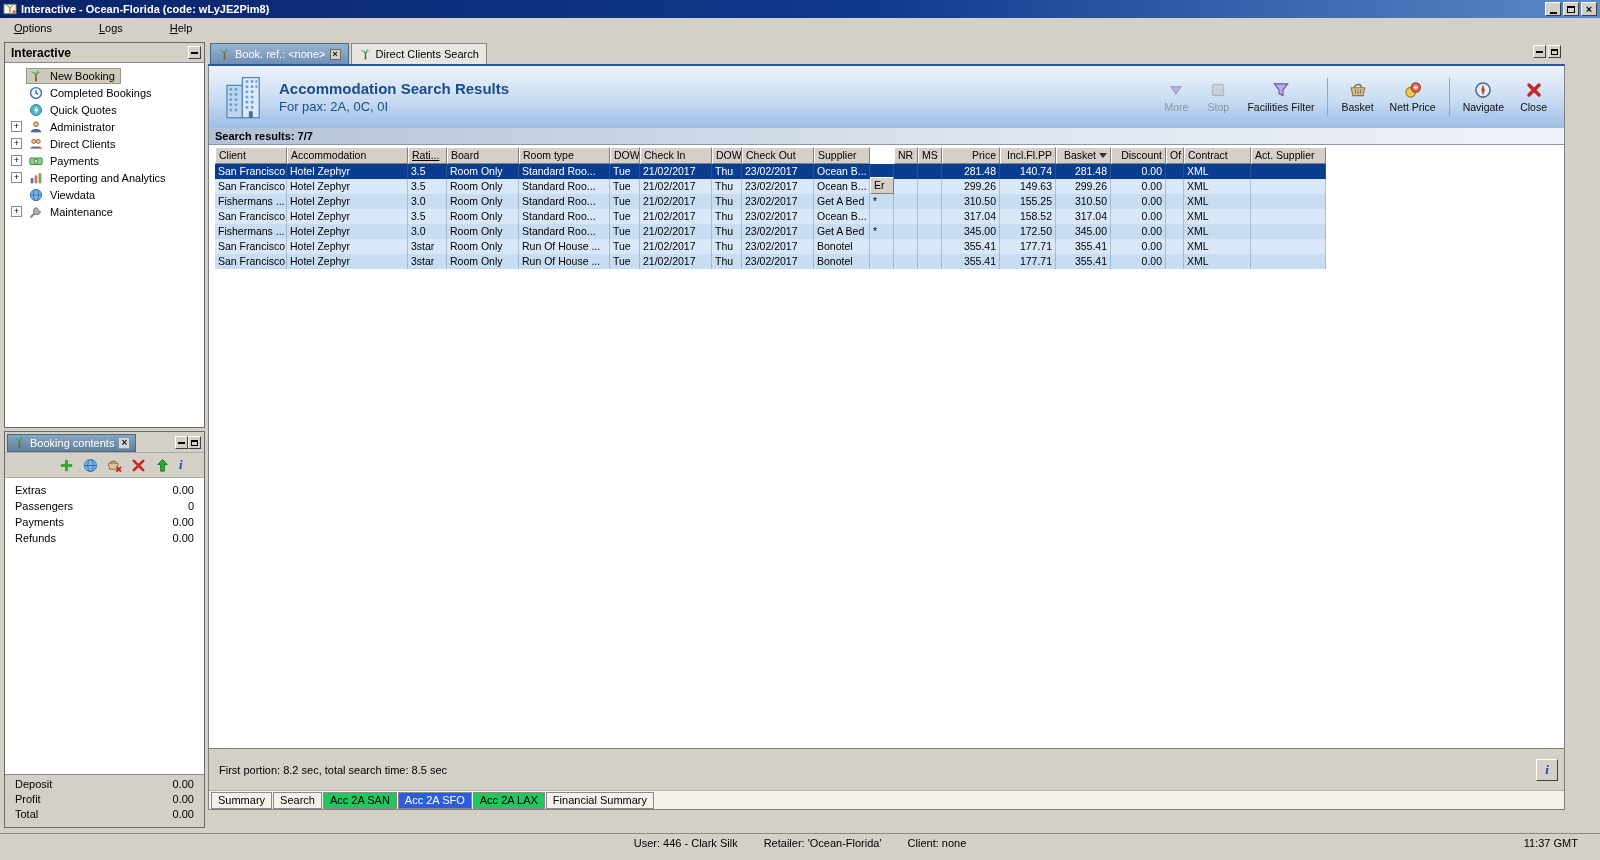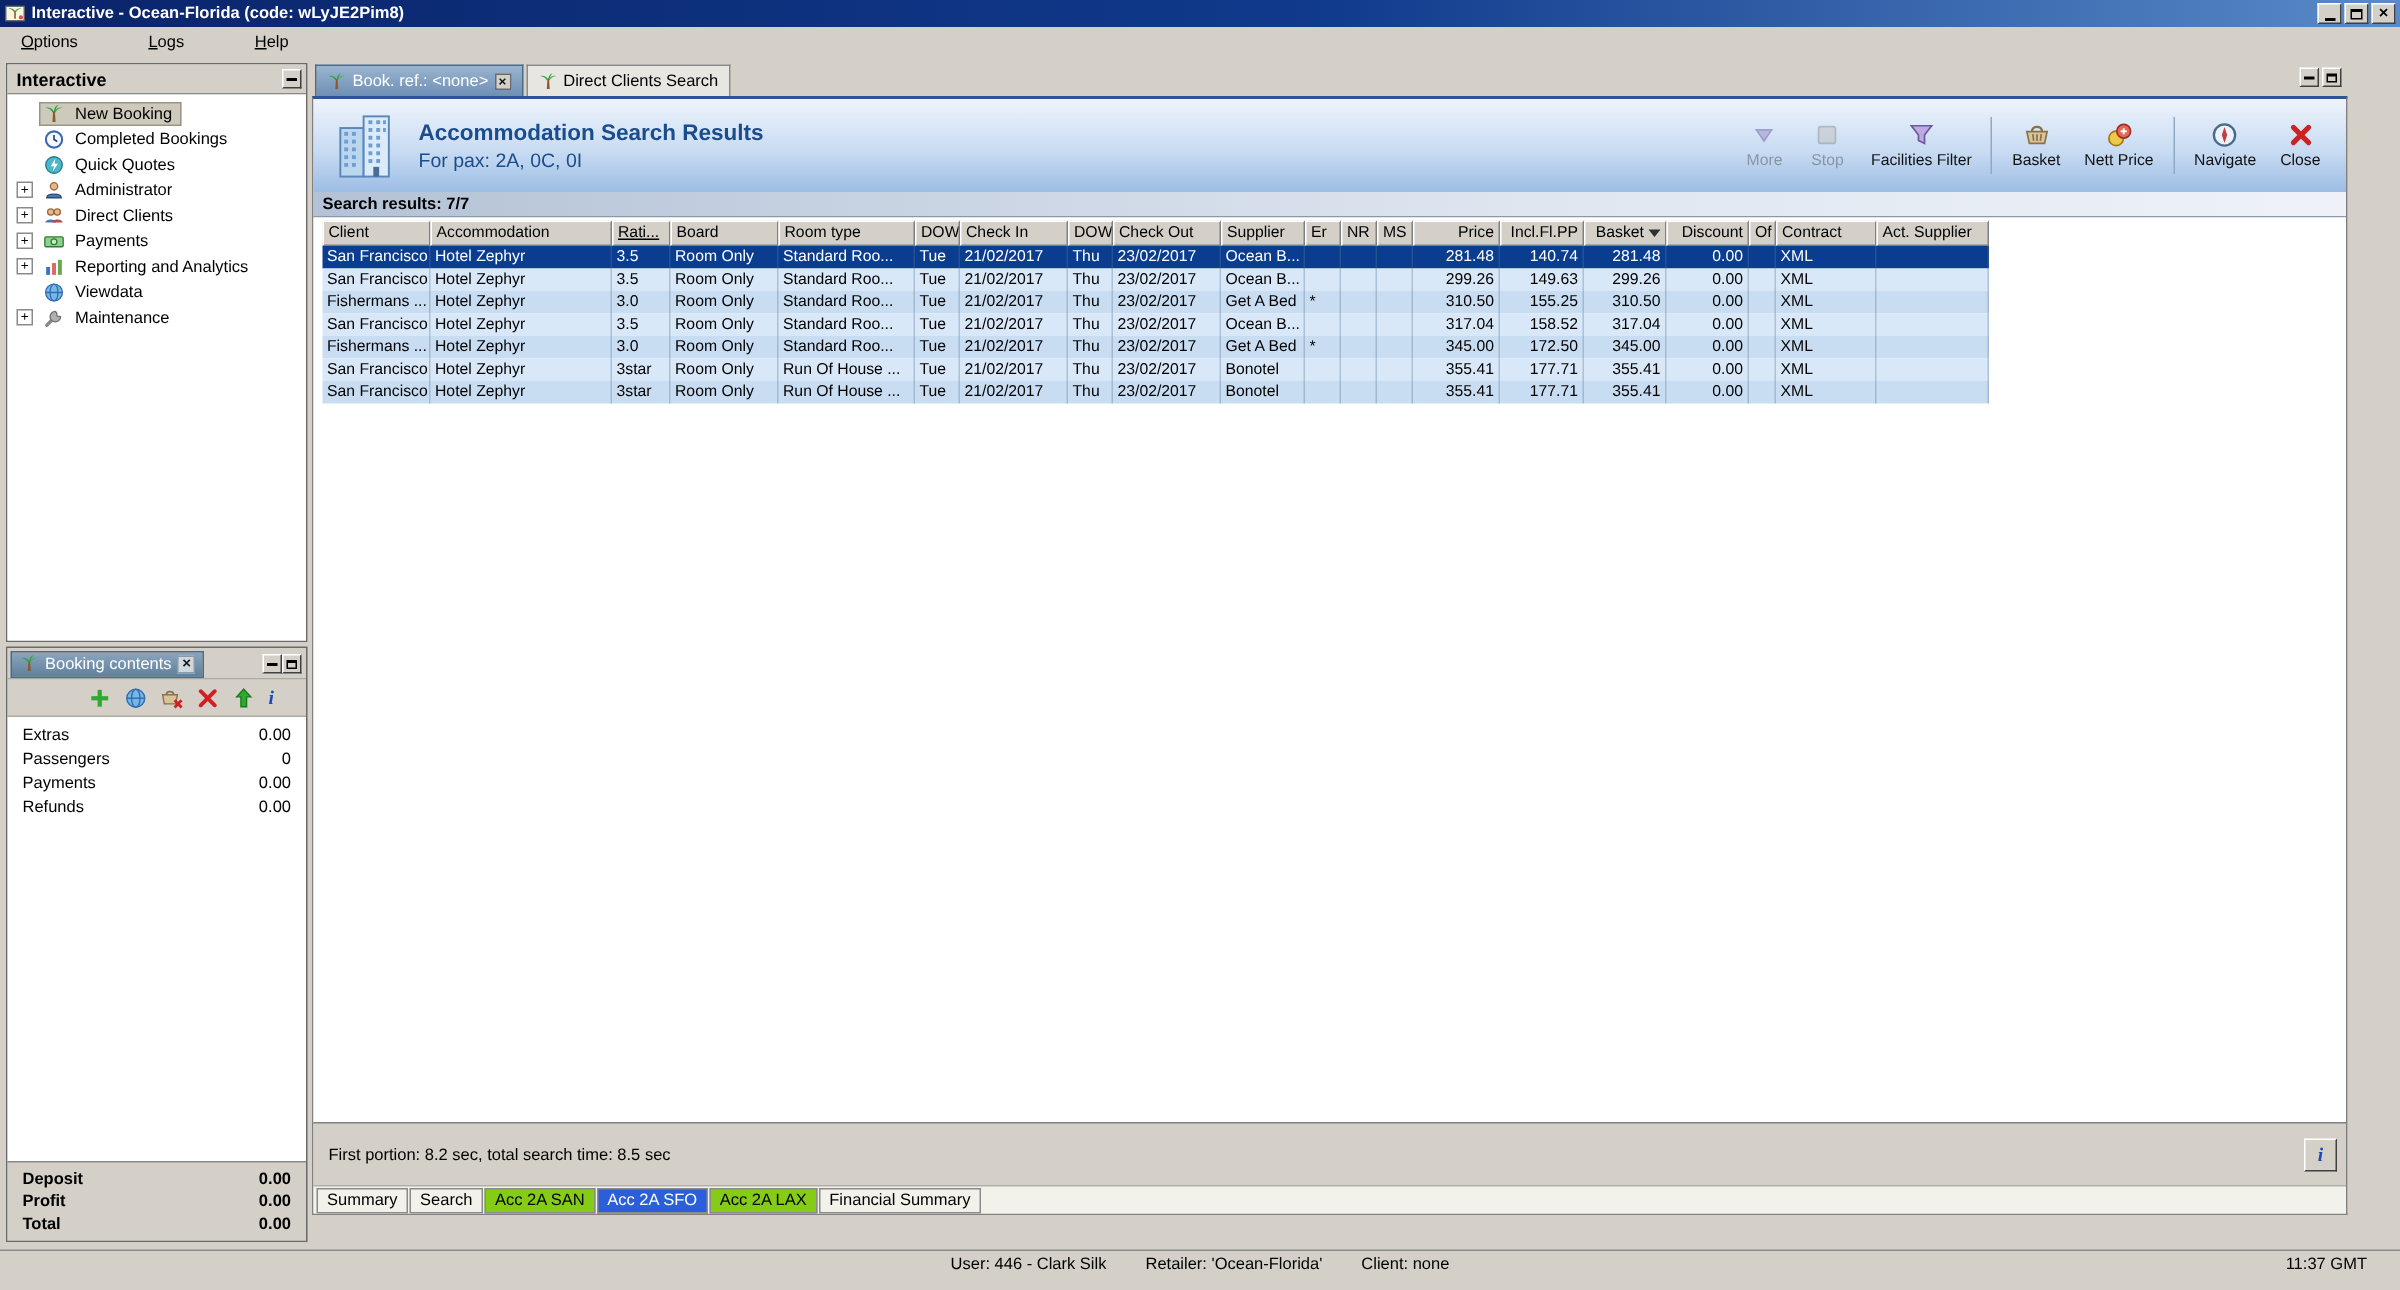"Er" div.g-cell { margin-top: none -> 30px }
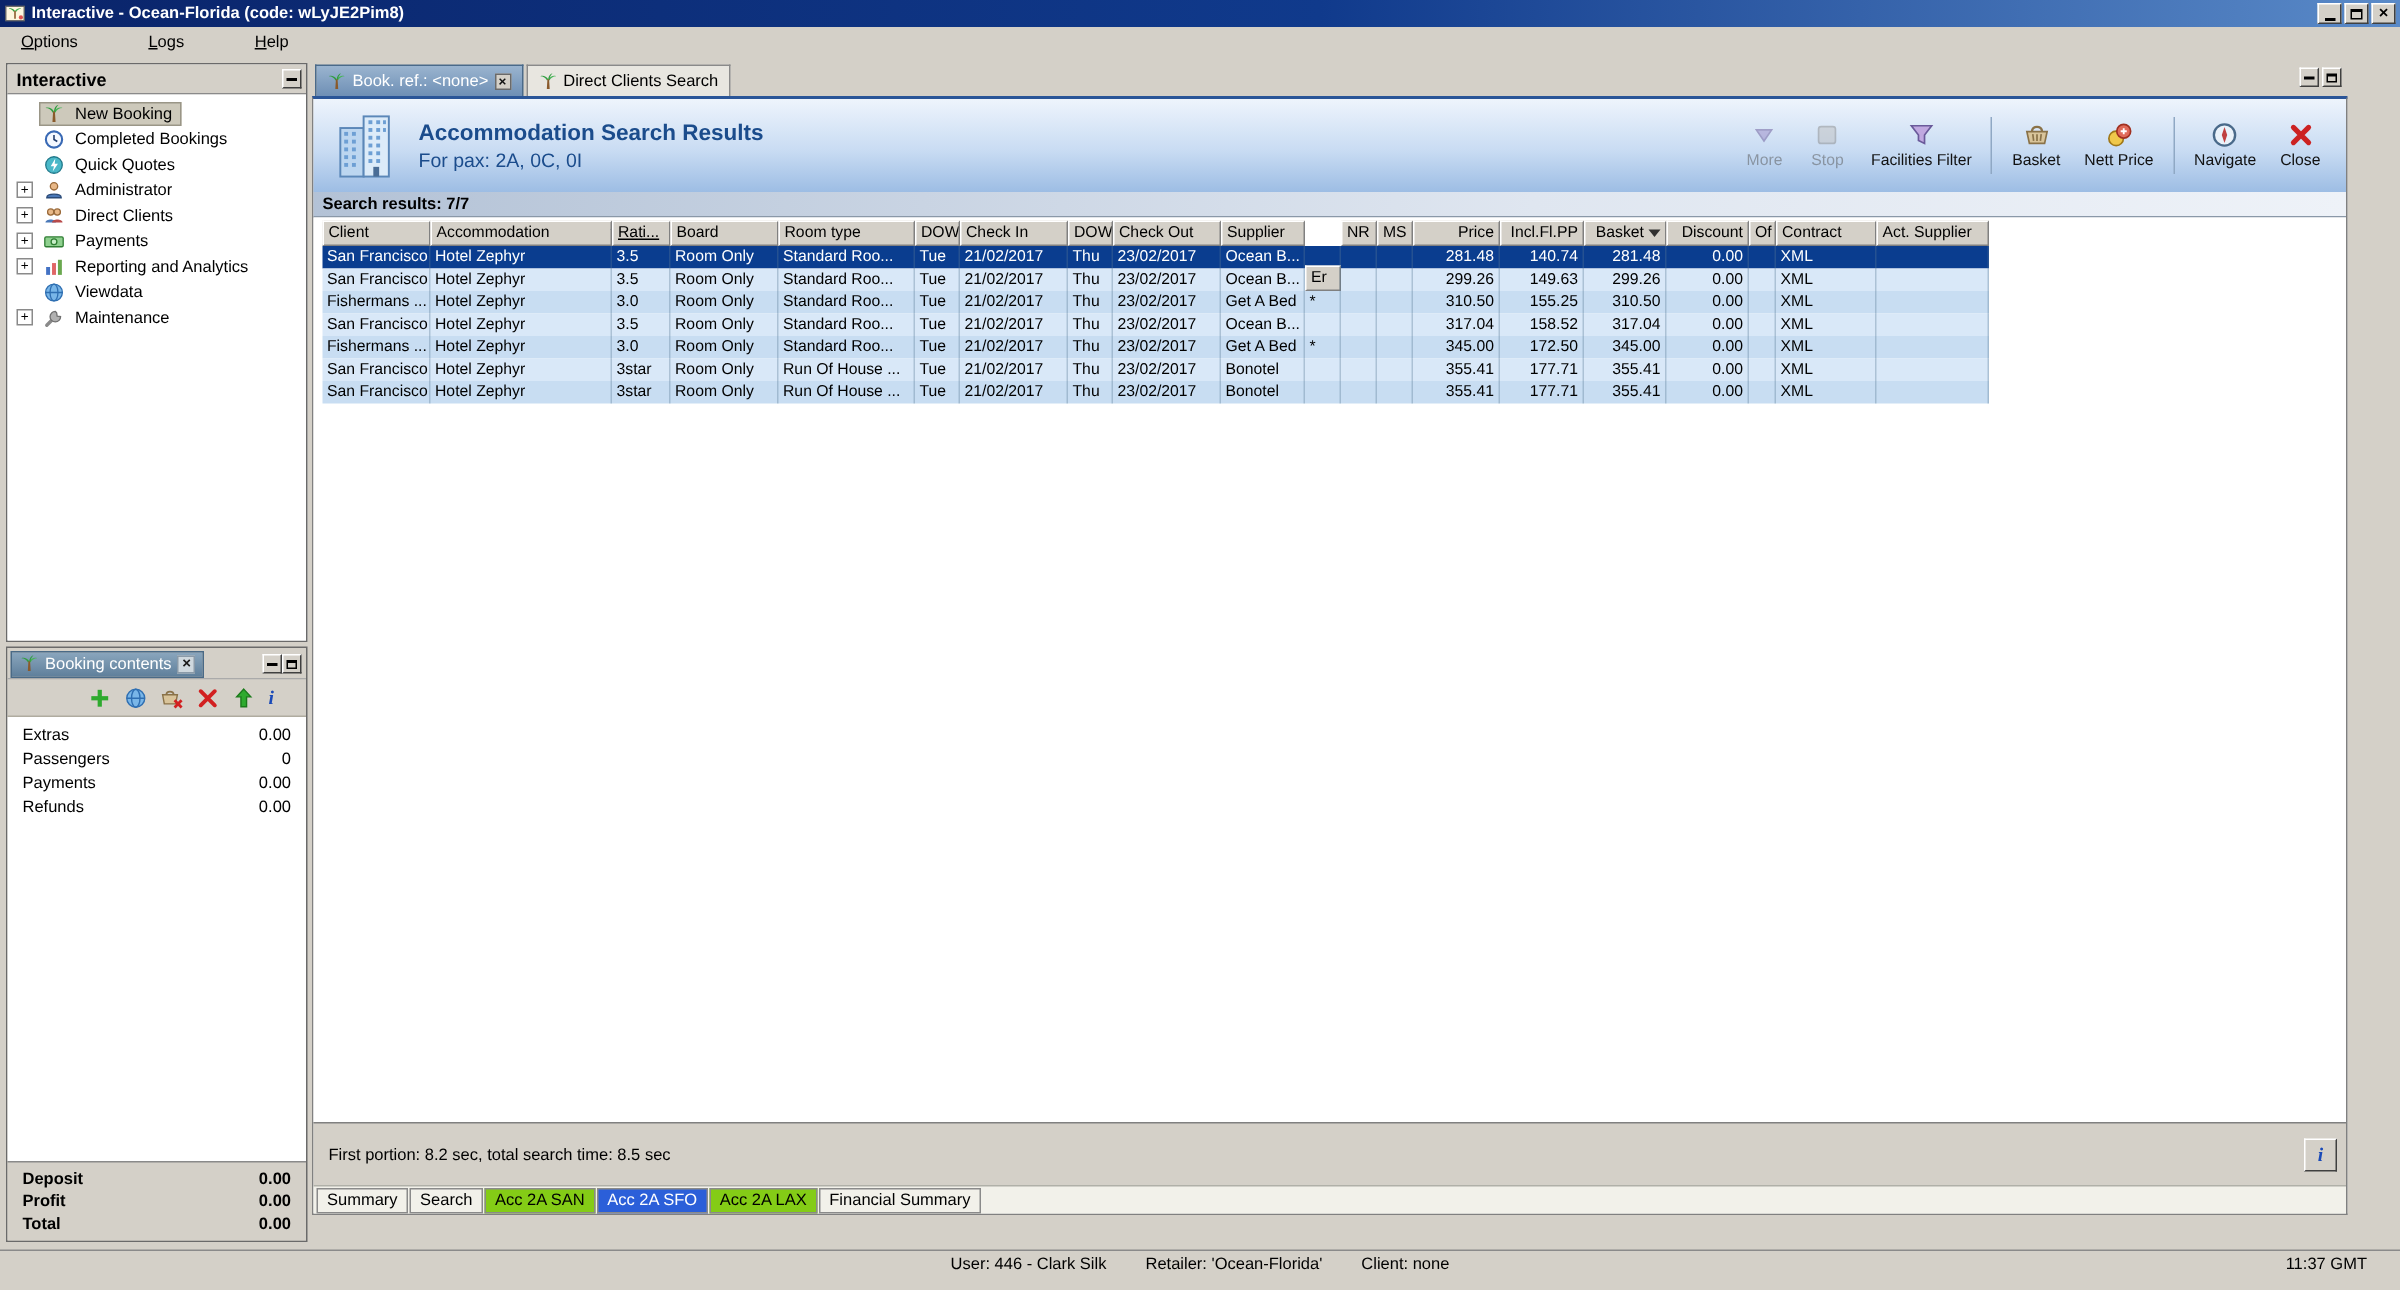"Deposit" .bc-total-row { align-items: center -> none; font-weight: bold -> normal }
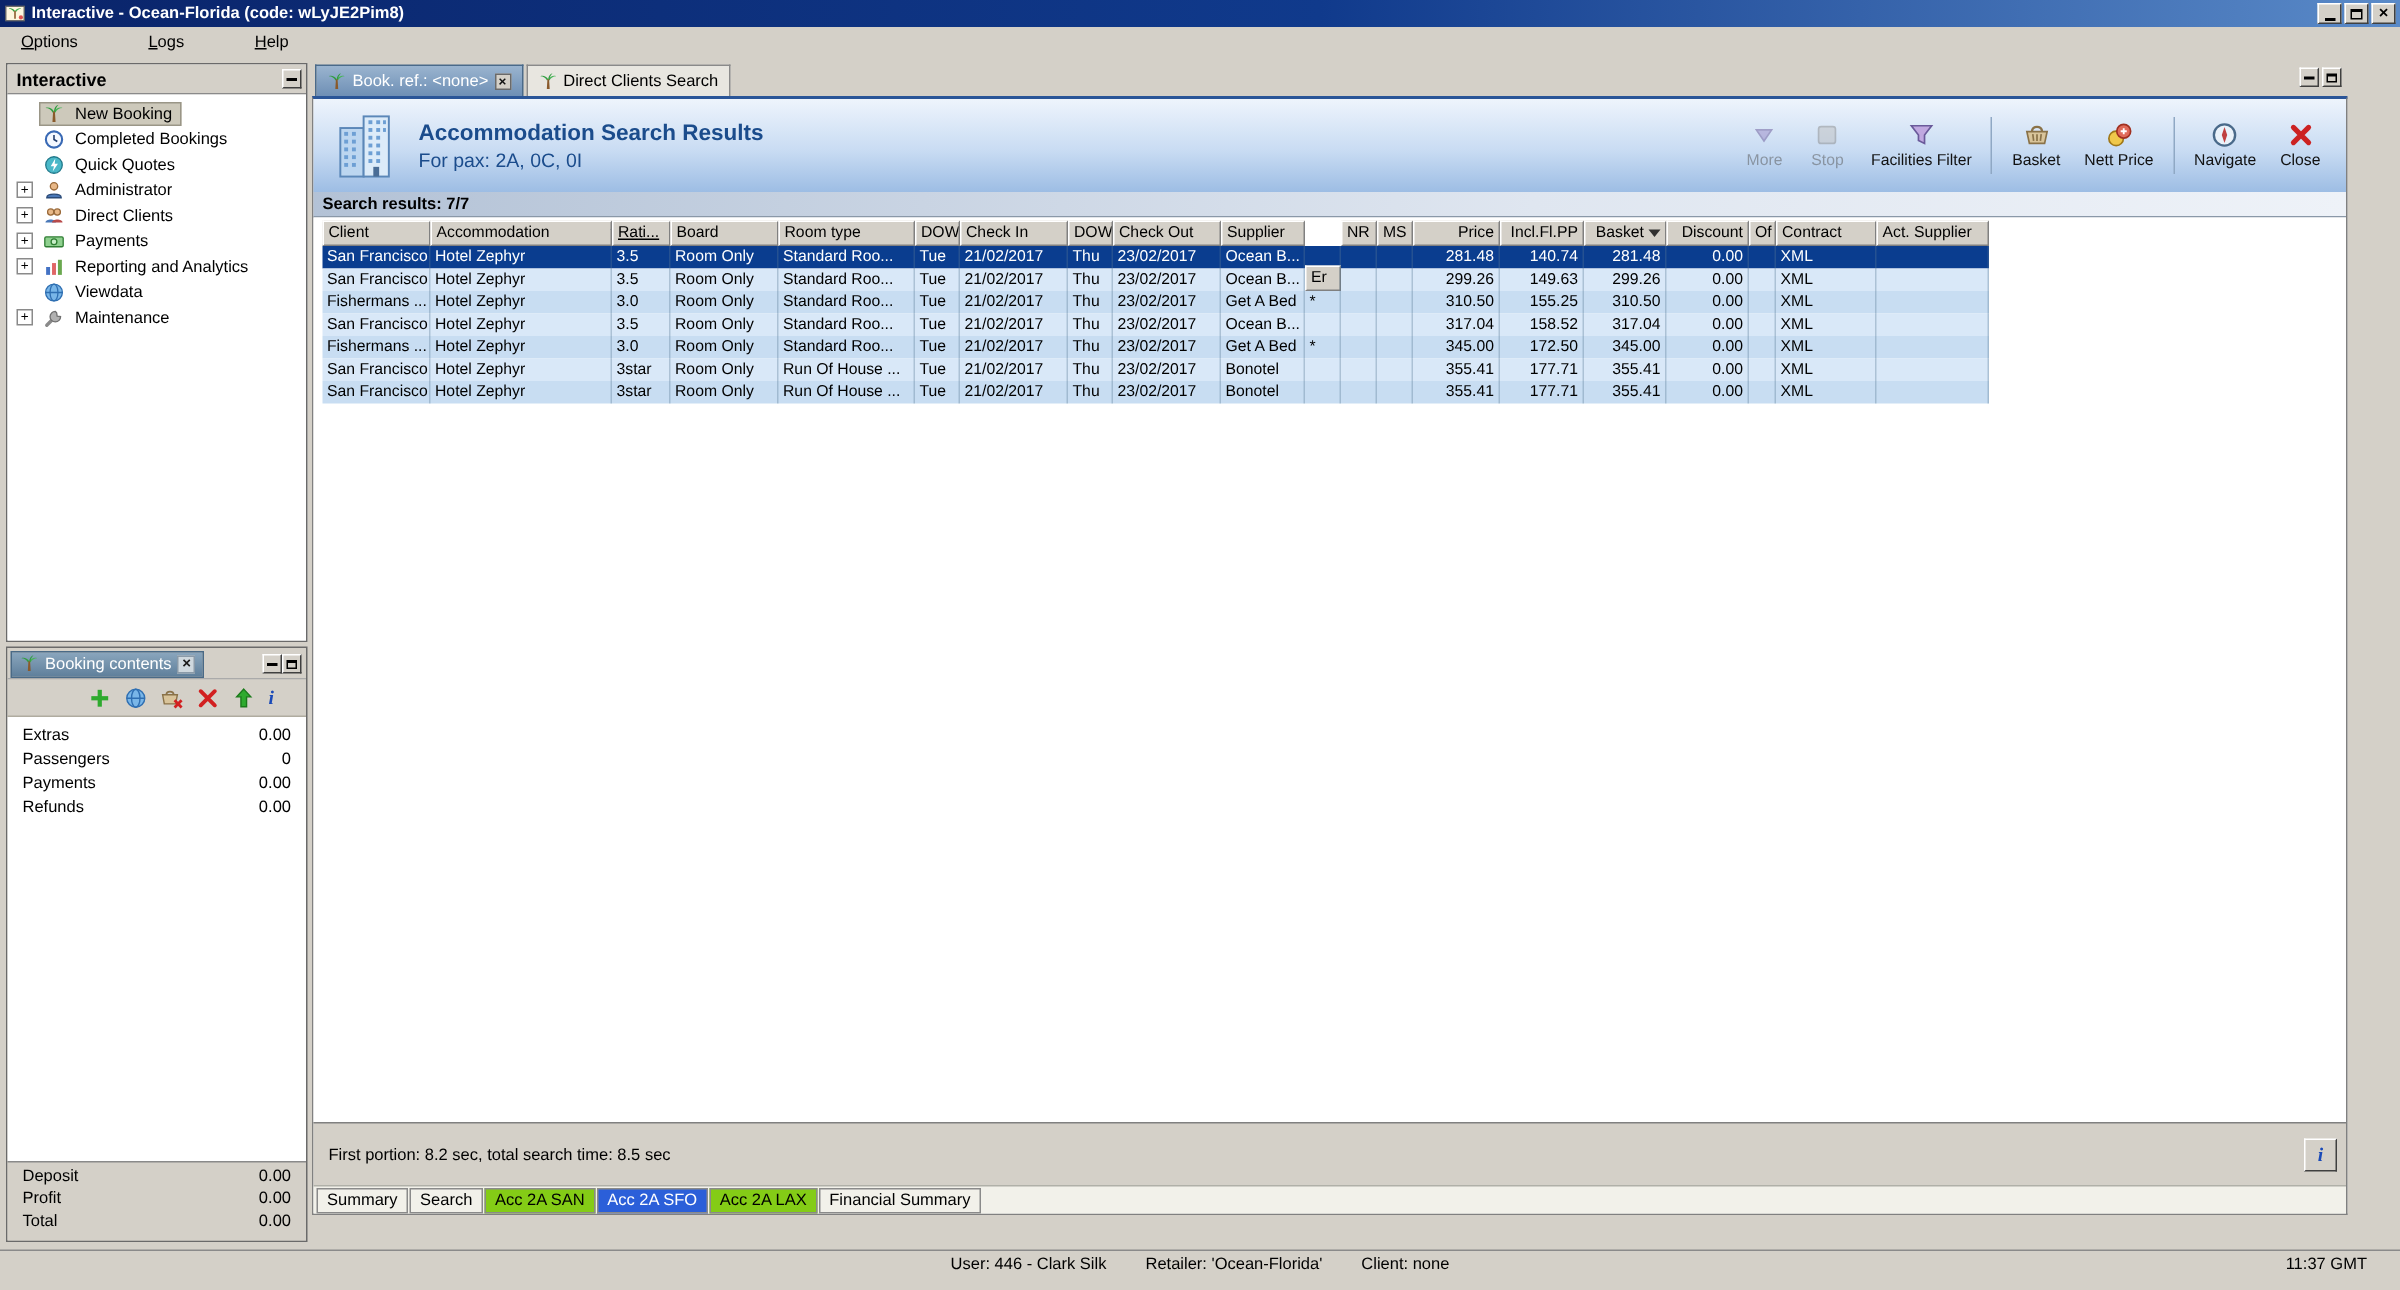"Acc 2A SAN" .b-tab.green { background: #84cc16 -> #22c55e }
